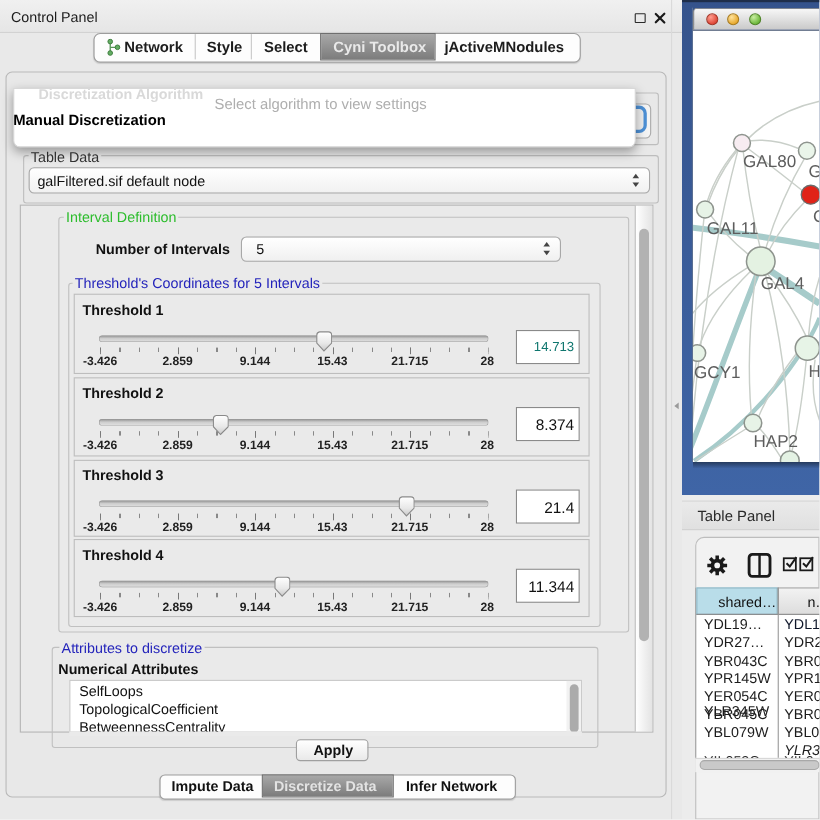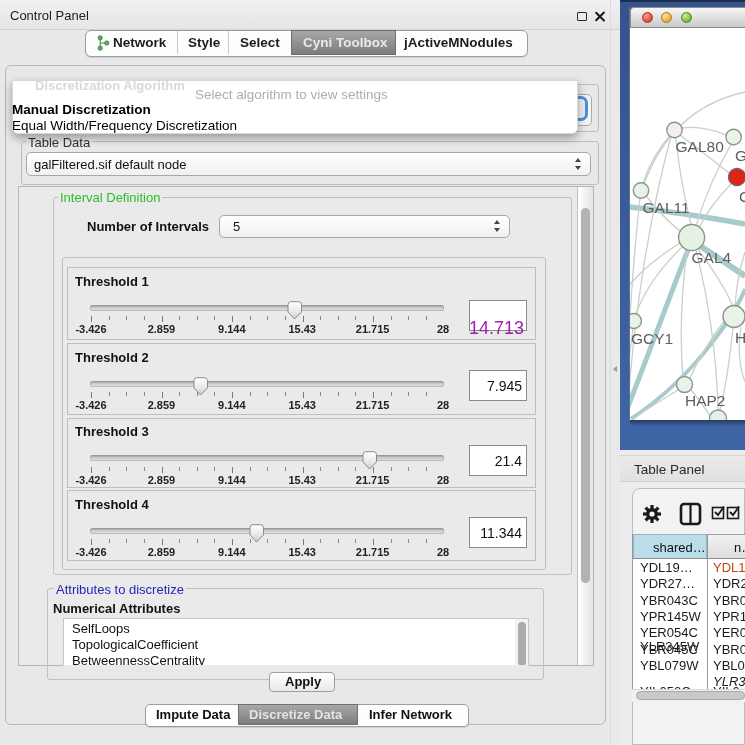"Equal Width/Frequency Discretization" div.lbl { html: <div>Equal Width/Frequency Discretization</div> -> none }
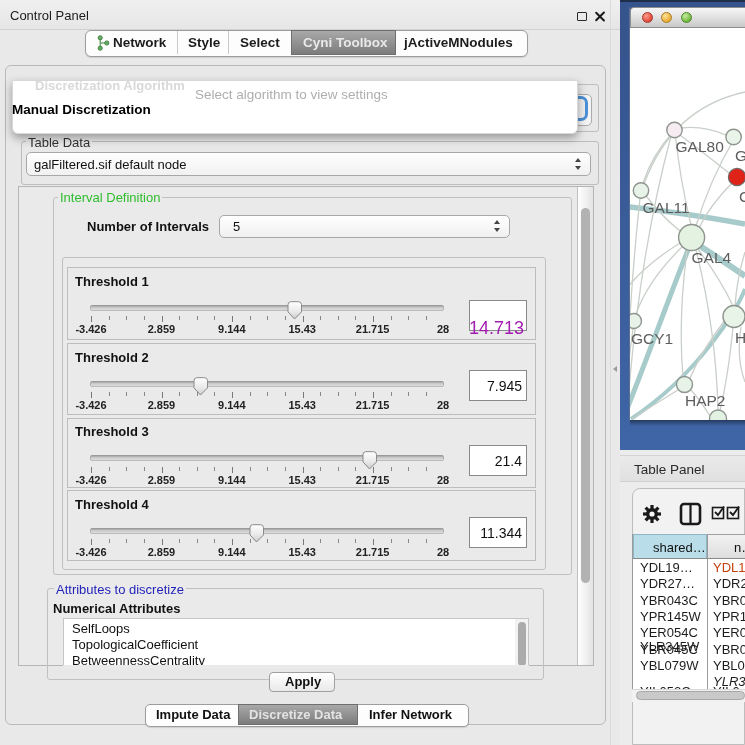"Threshold's Coordinates for 5 Intervals" div.lbl { html: none -> <div>Threshold's Coordinates for 5 Intervals</div> }
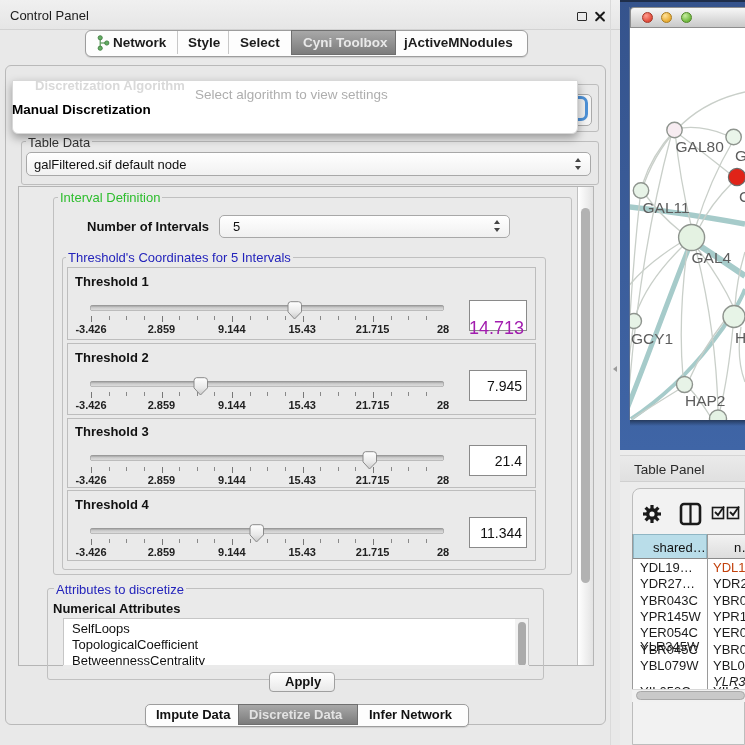"14.713" div.lbl { color: #a21caf -> #0f766e; font-size: 18px -> 12px; top: 318px -> 308px }
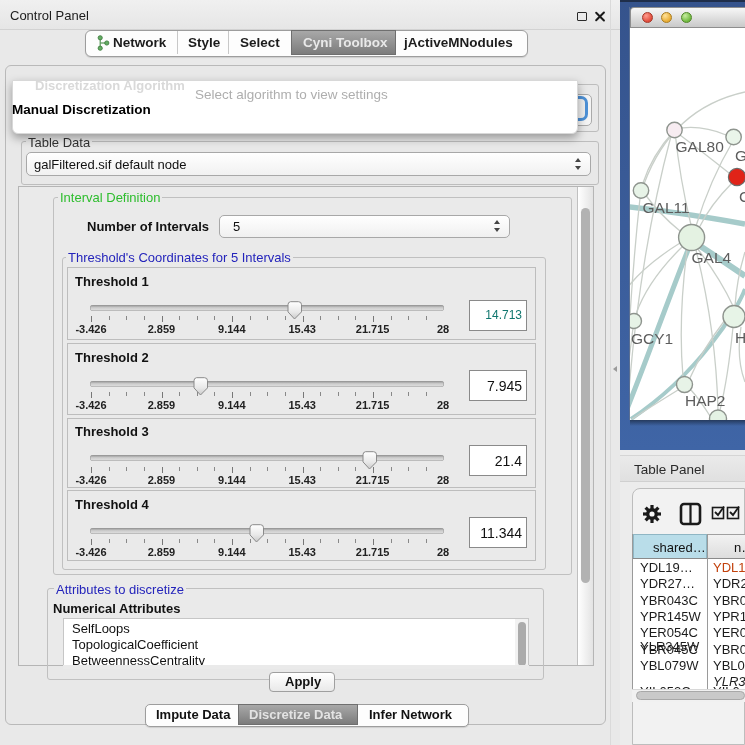"7.945" div.lbl { text: 7.945 -> 8.374 }
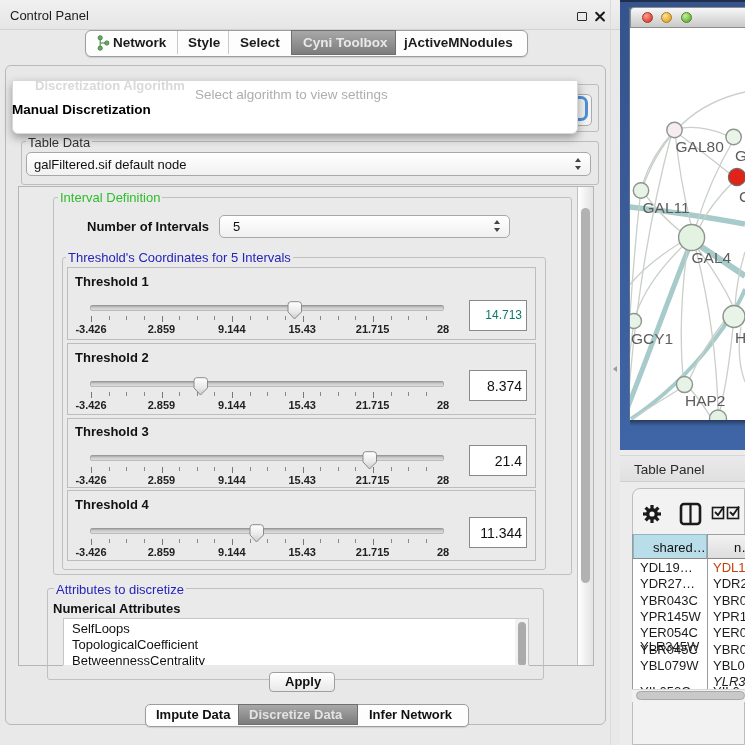"YDL1" div.lbl { color: #c2410c -> #0f172a }
